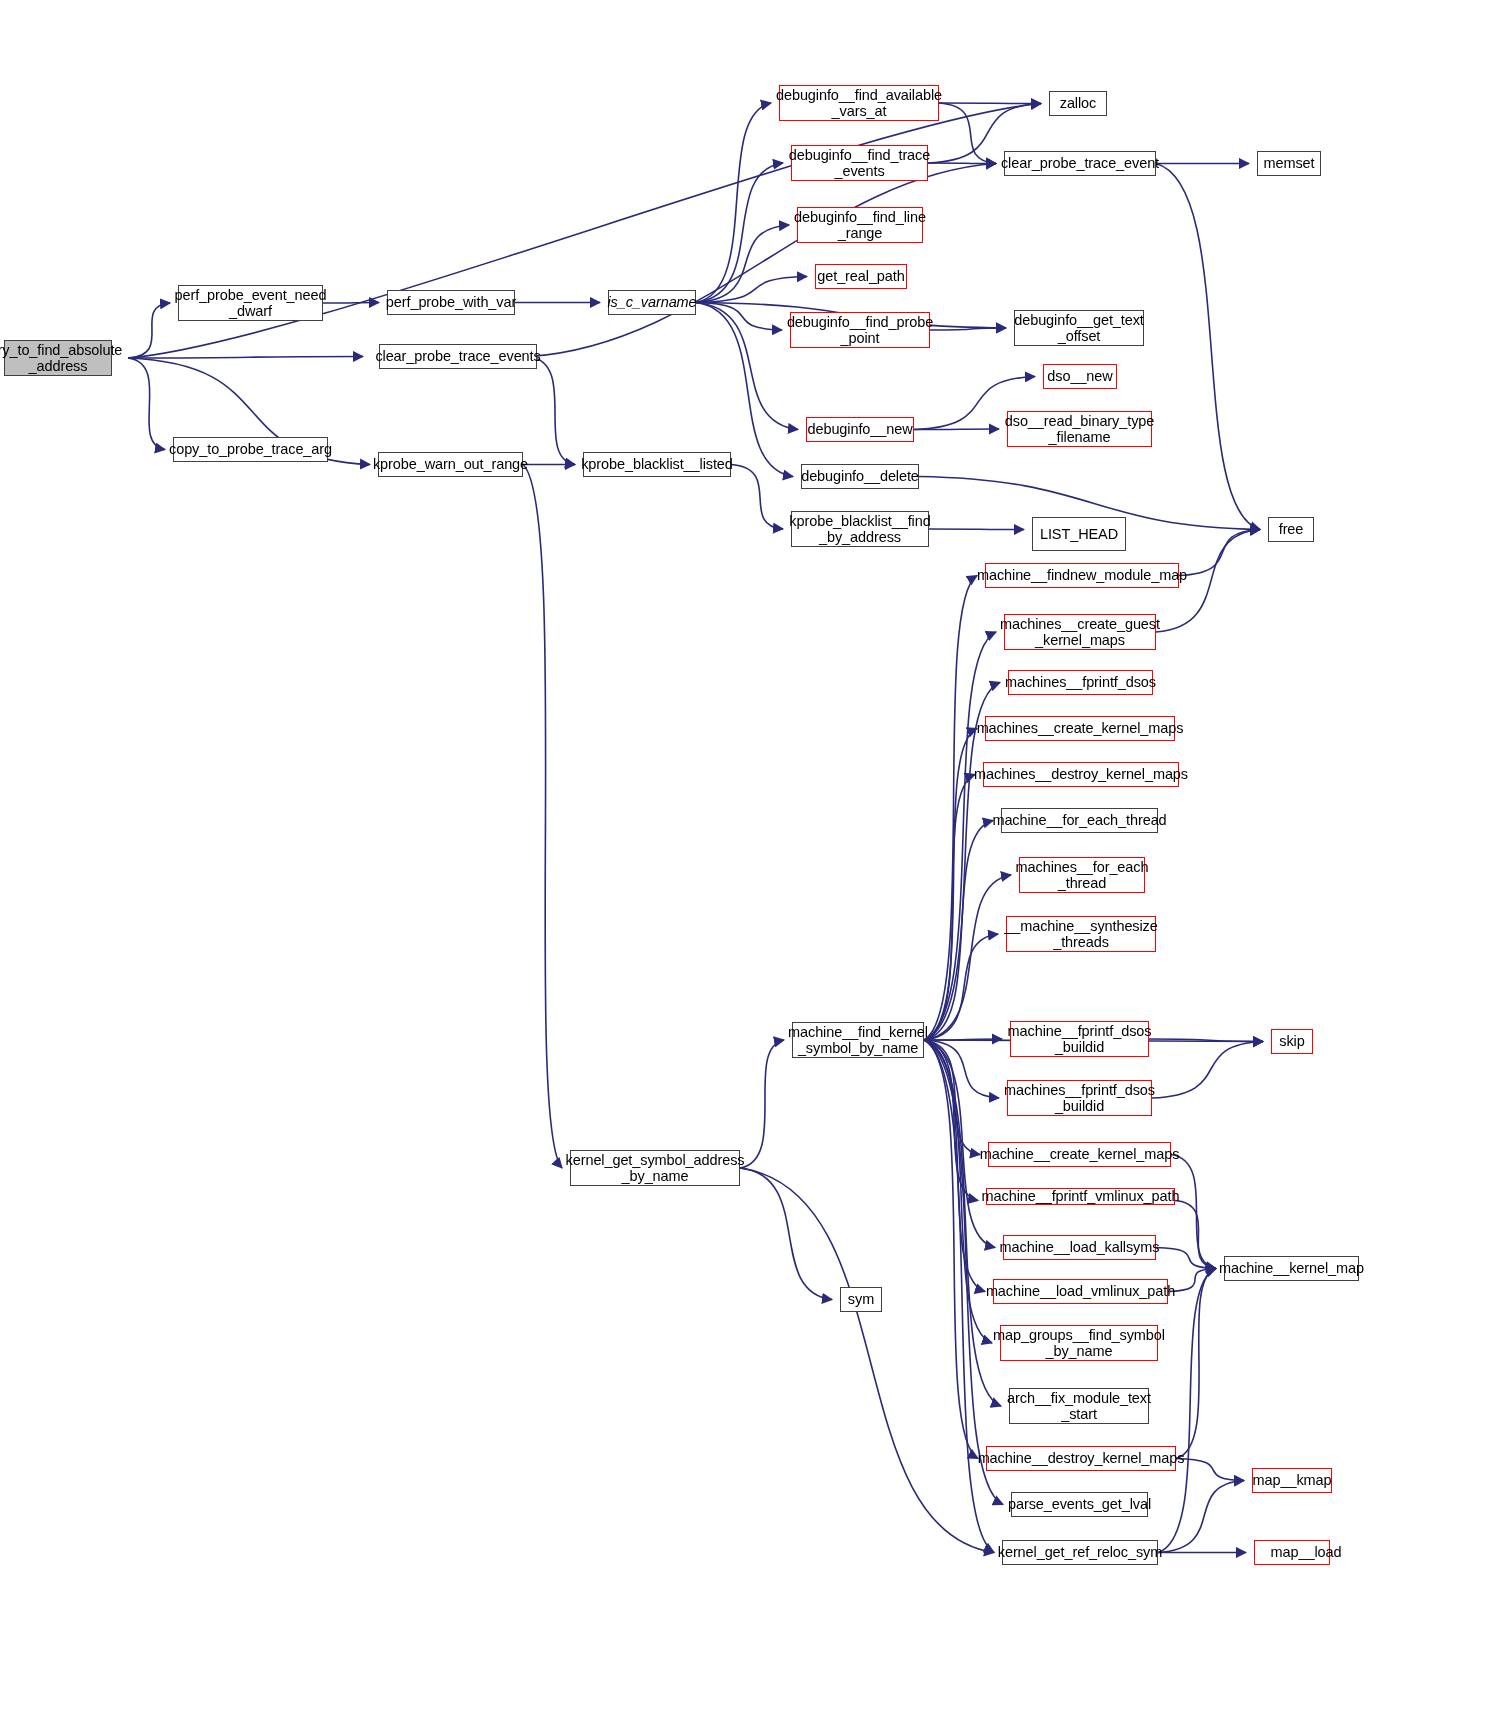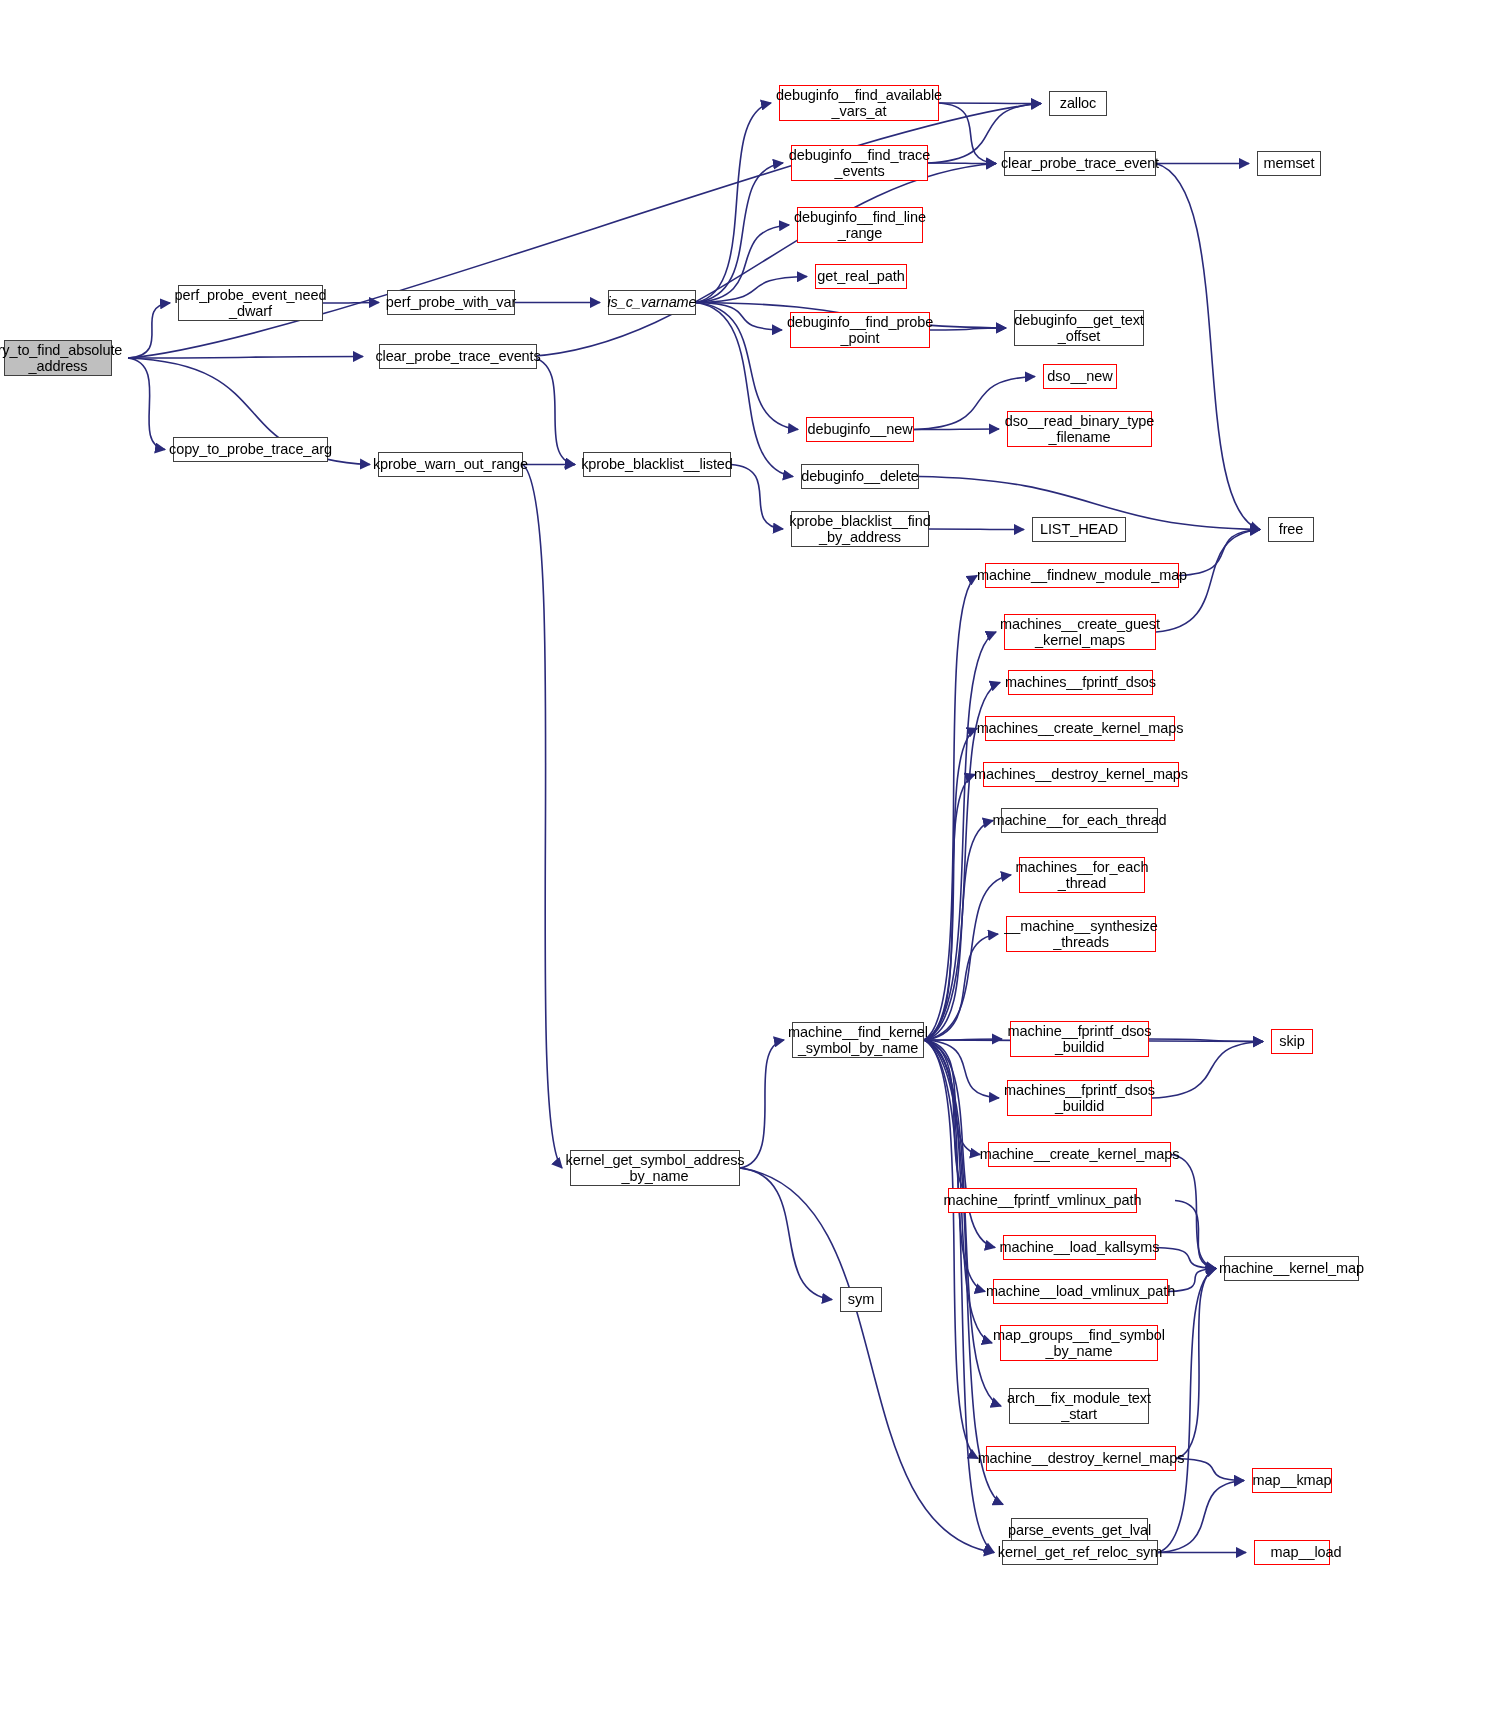"LIST_HEAD" div.node { height: 25px -> 34px }
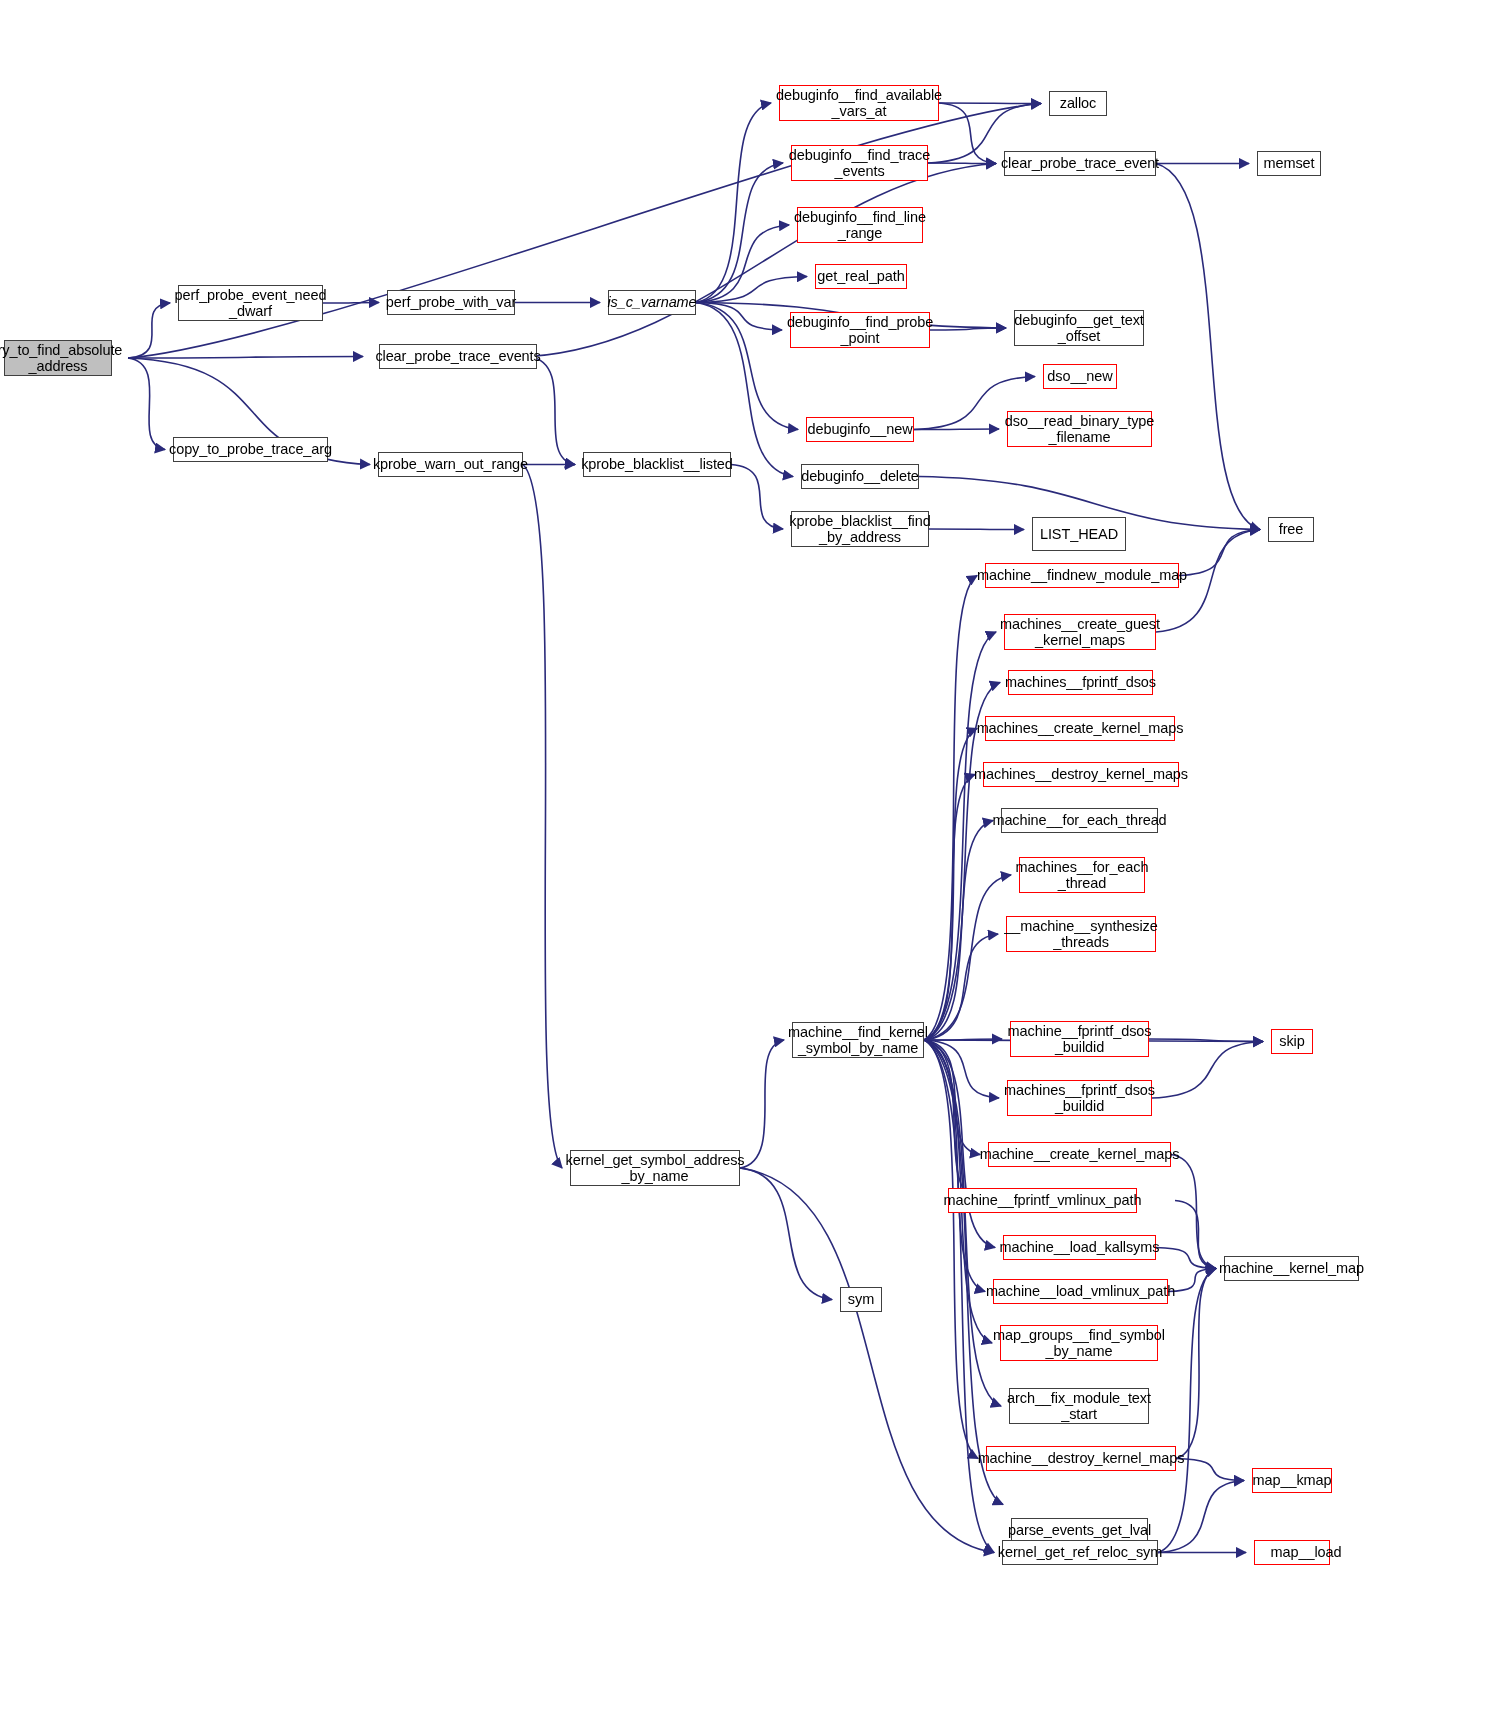"machine__fprintf_vmlinux_path" div.node { height: 25px -> 17px; left: 948px -> 986px }
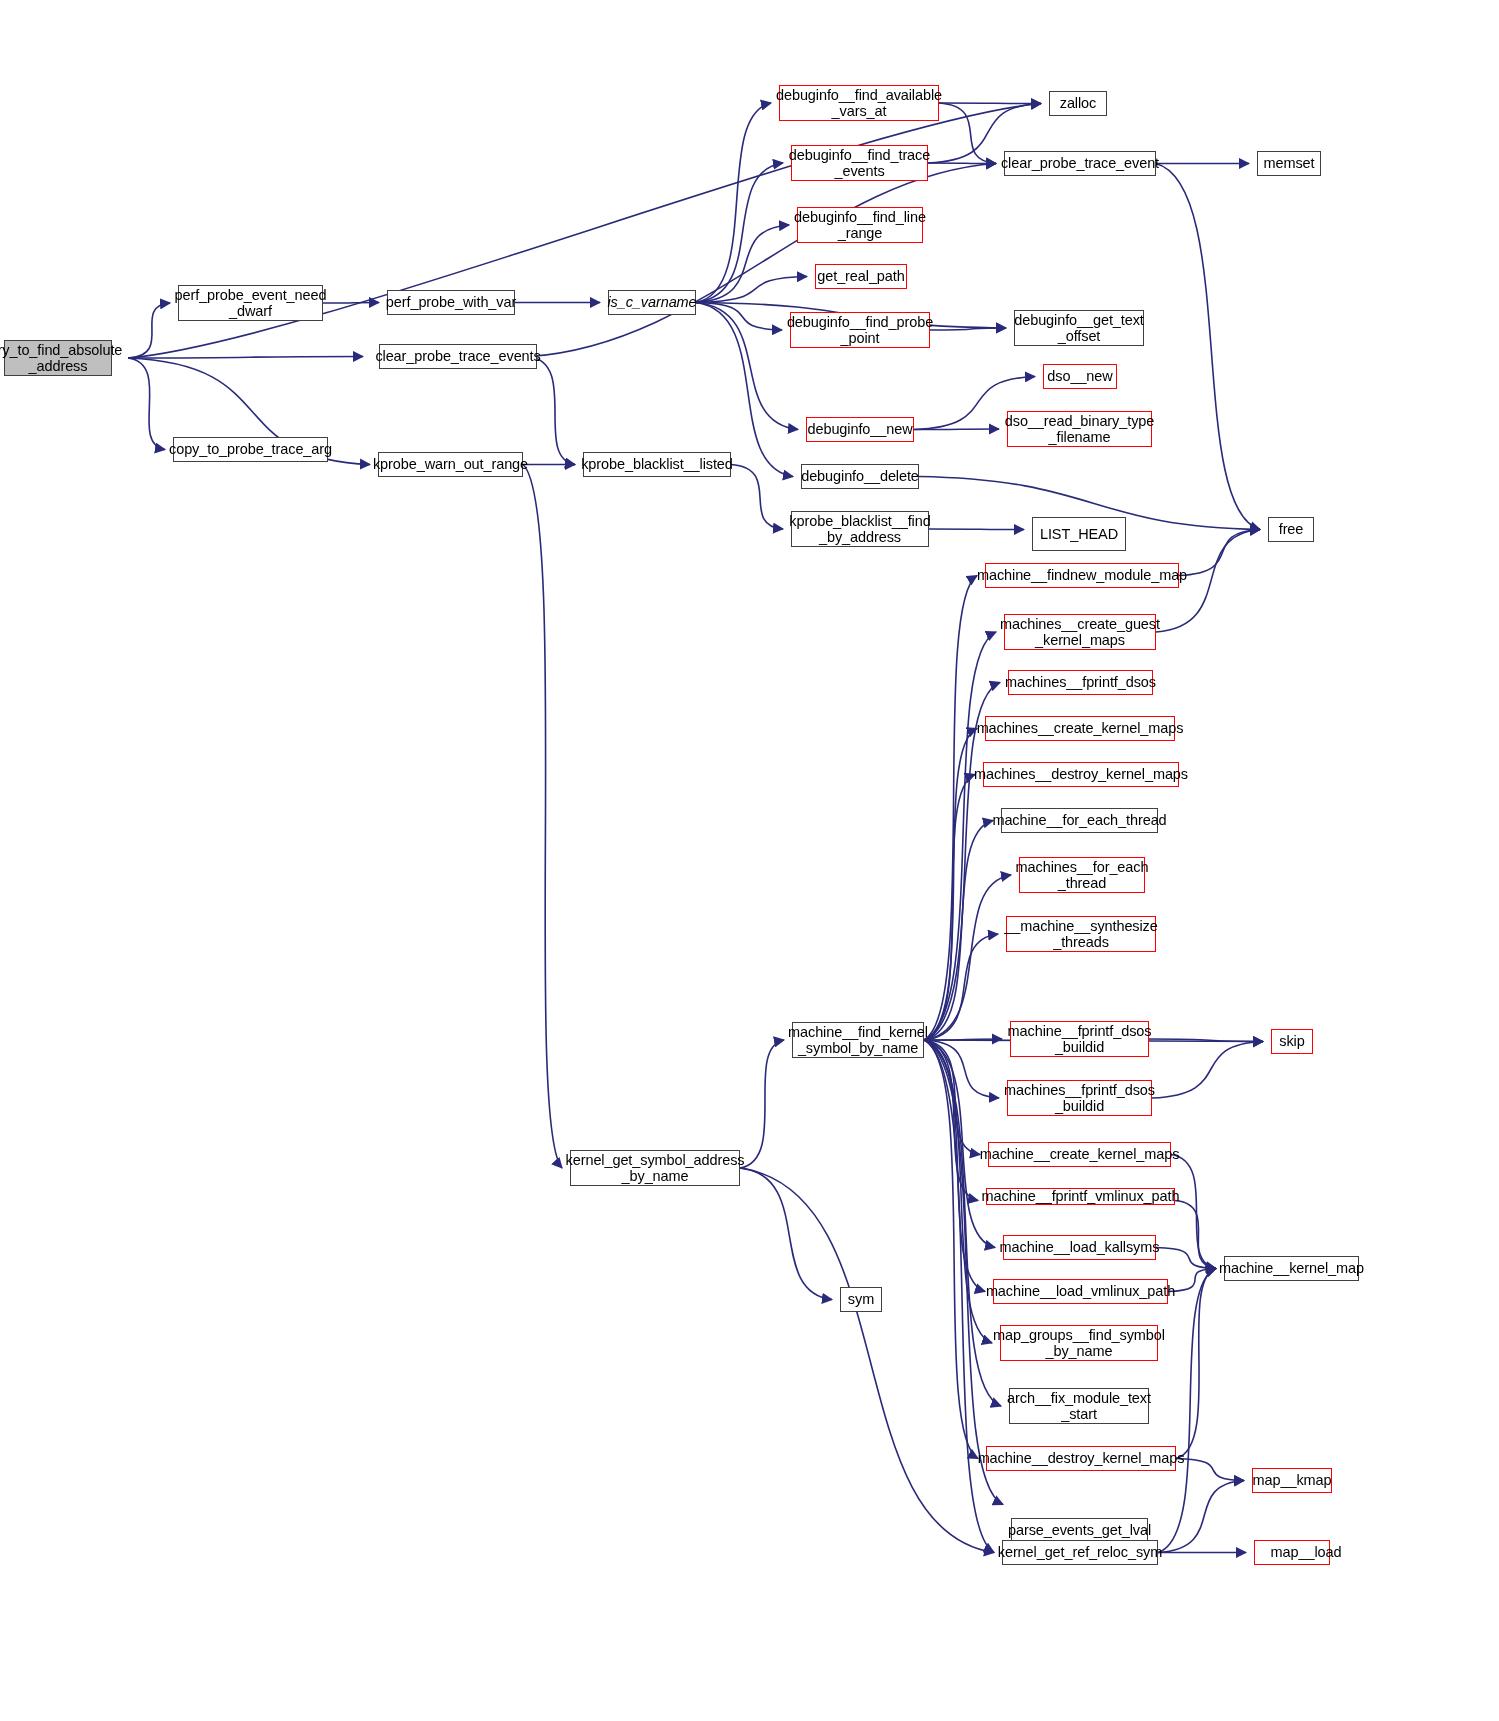"parse_events_get_lval" div.node { margin-top: 26px -> none }
